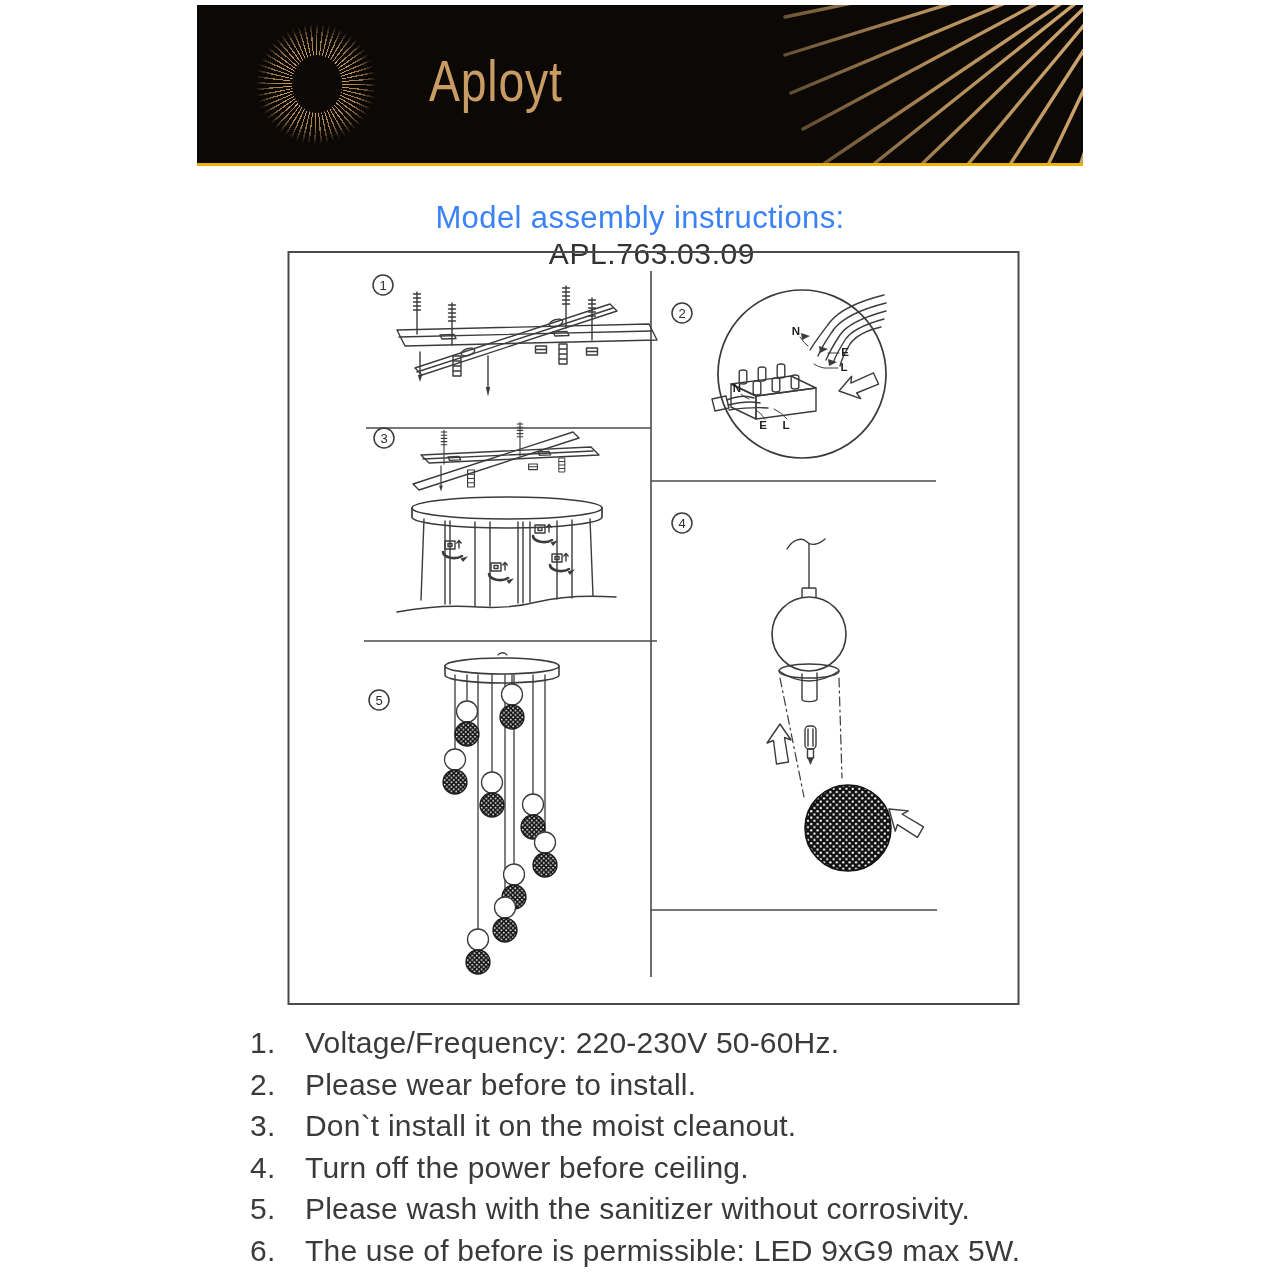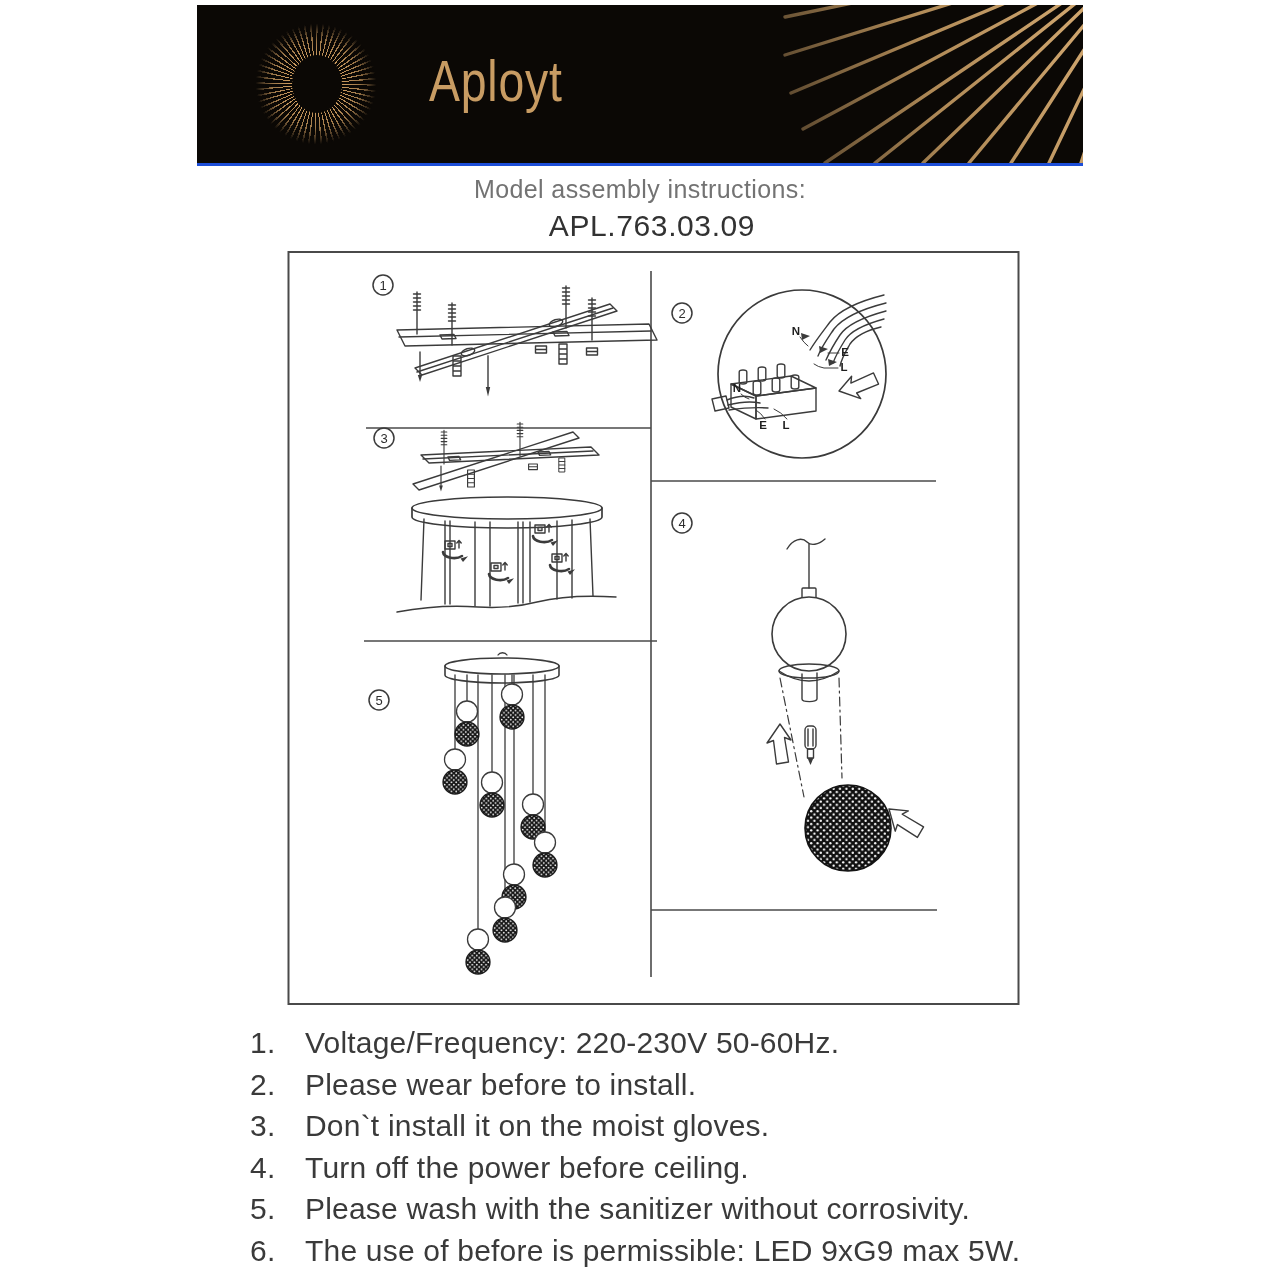"Aployt" .hdr { border-bottom: 3px solid #1d4ed8 -> 3px solid #eab308 }
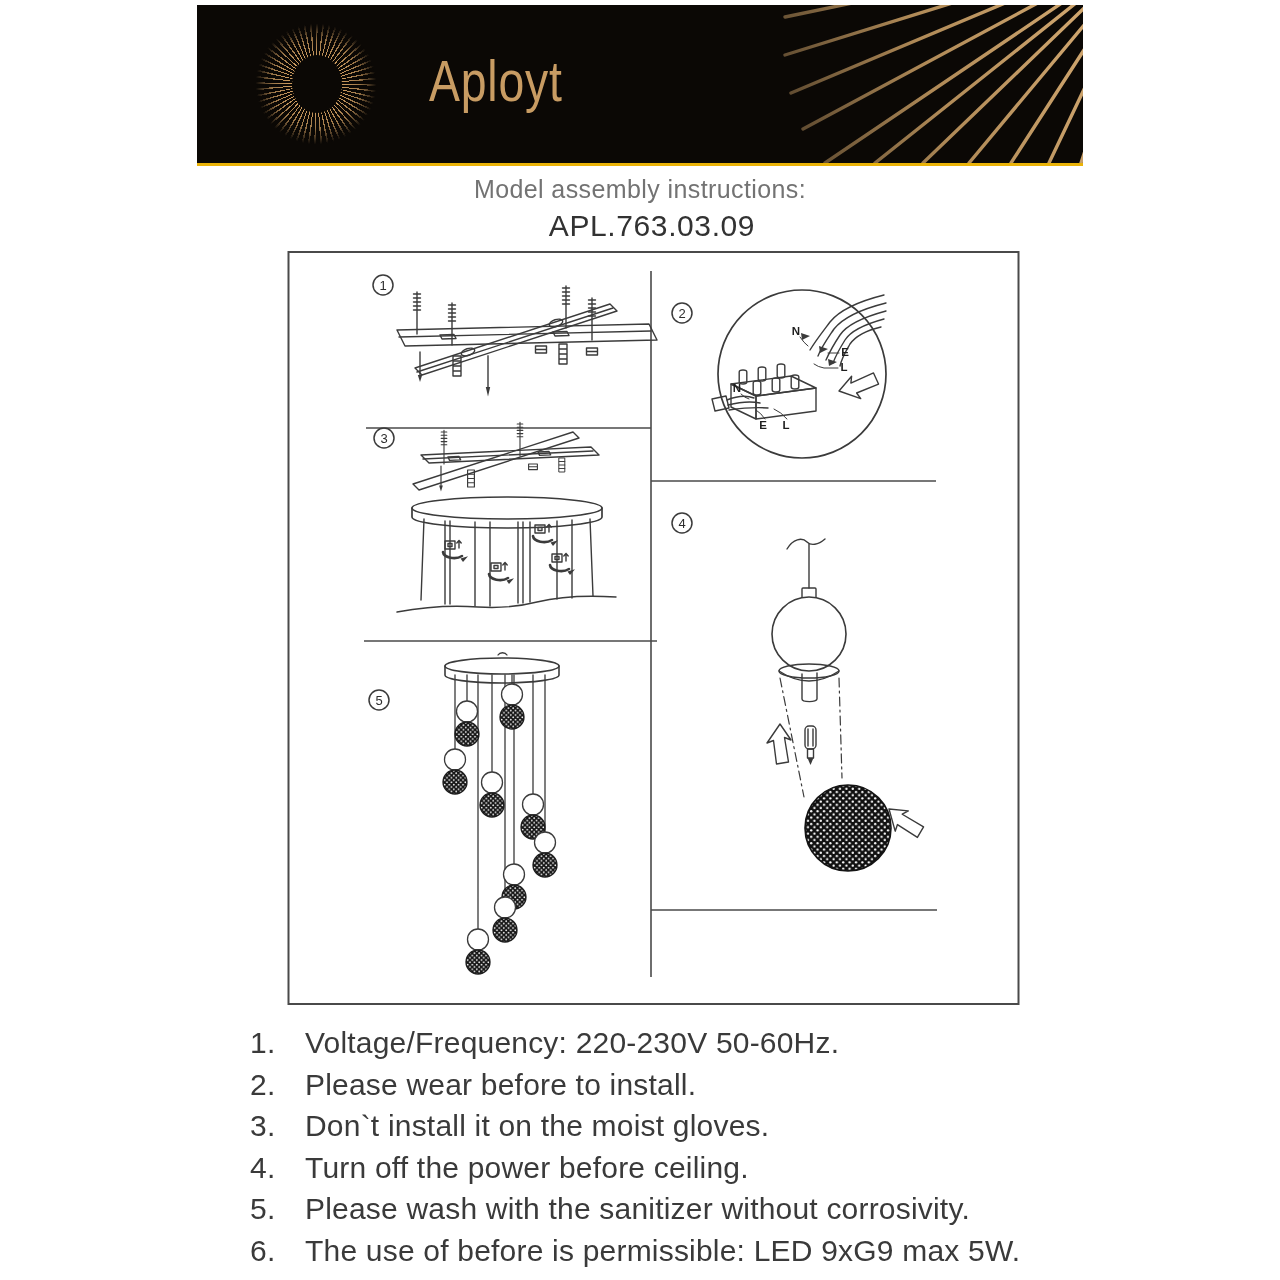"Model assembly instructions:" .title-l1 { color: #737373 -> #3b82f6; font-size: 25px -> 31px; margin-top: none -> 28px }
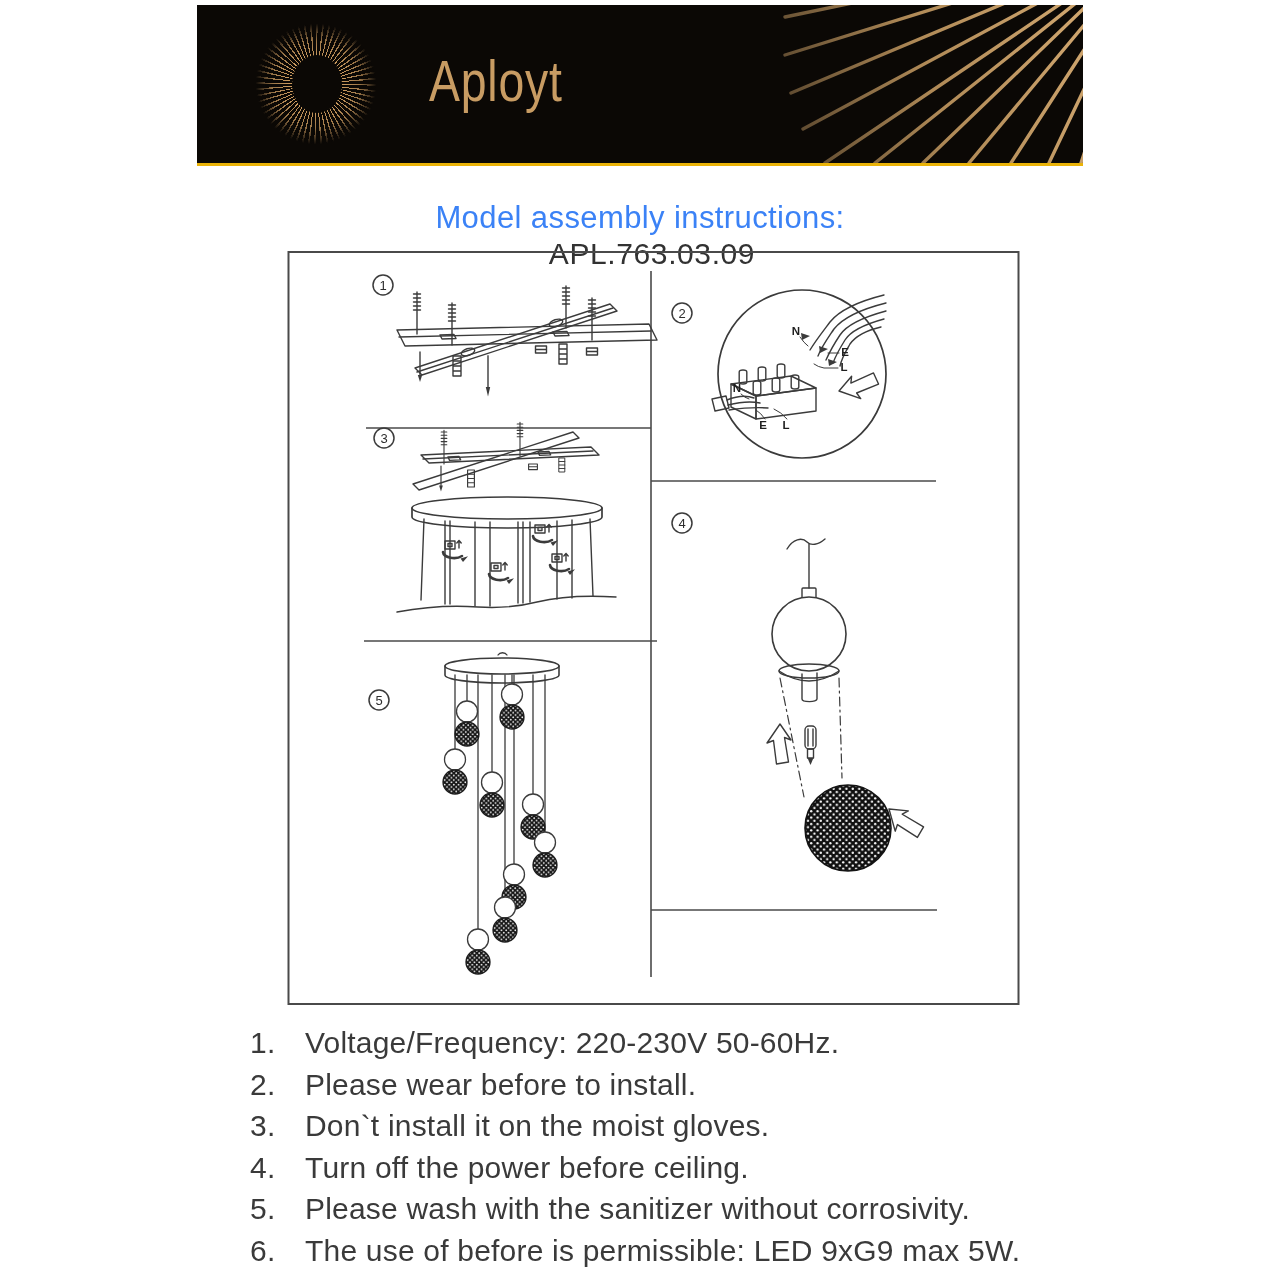"Don`t install it on the" span.inst-text { text: gloves -> cleanout }
